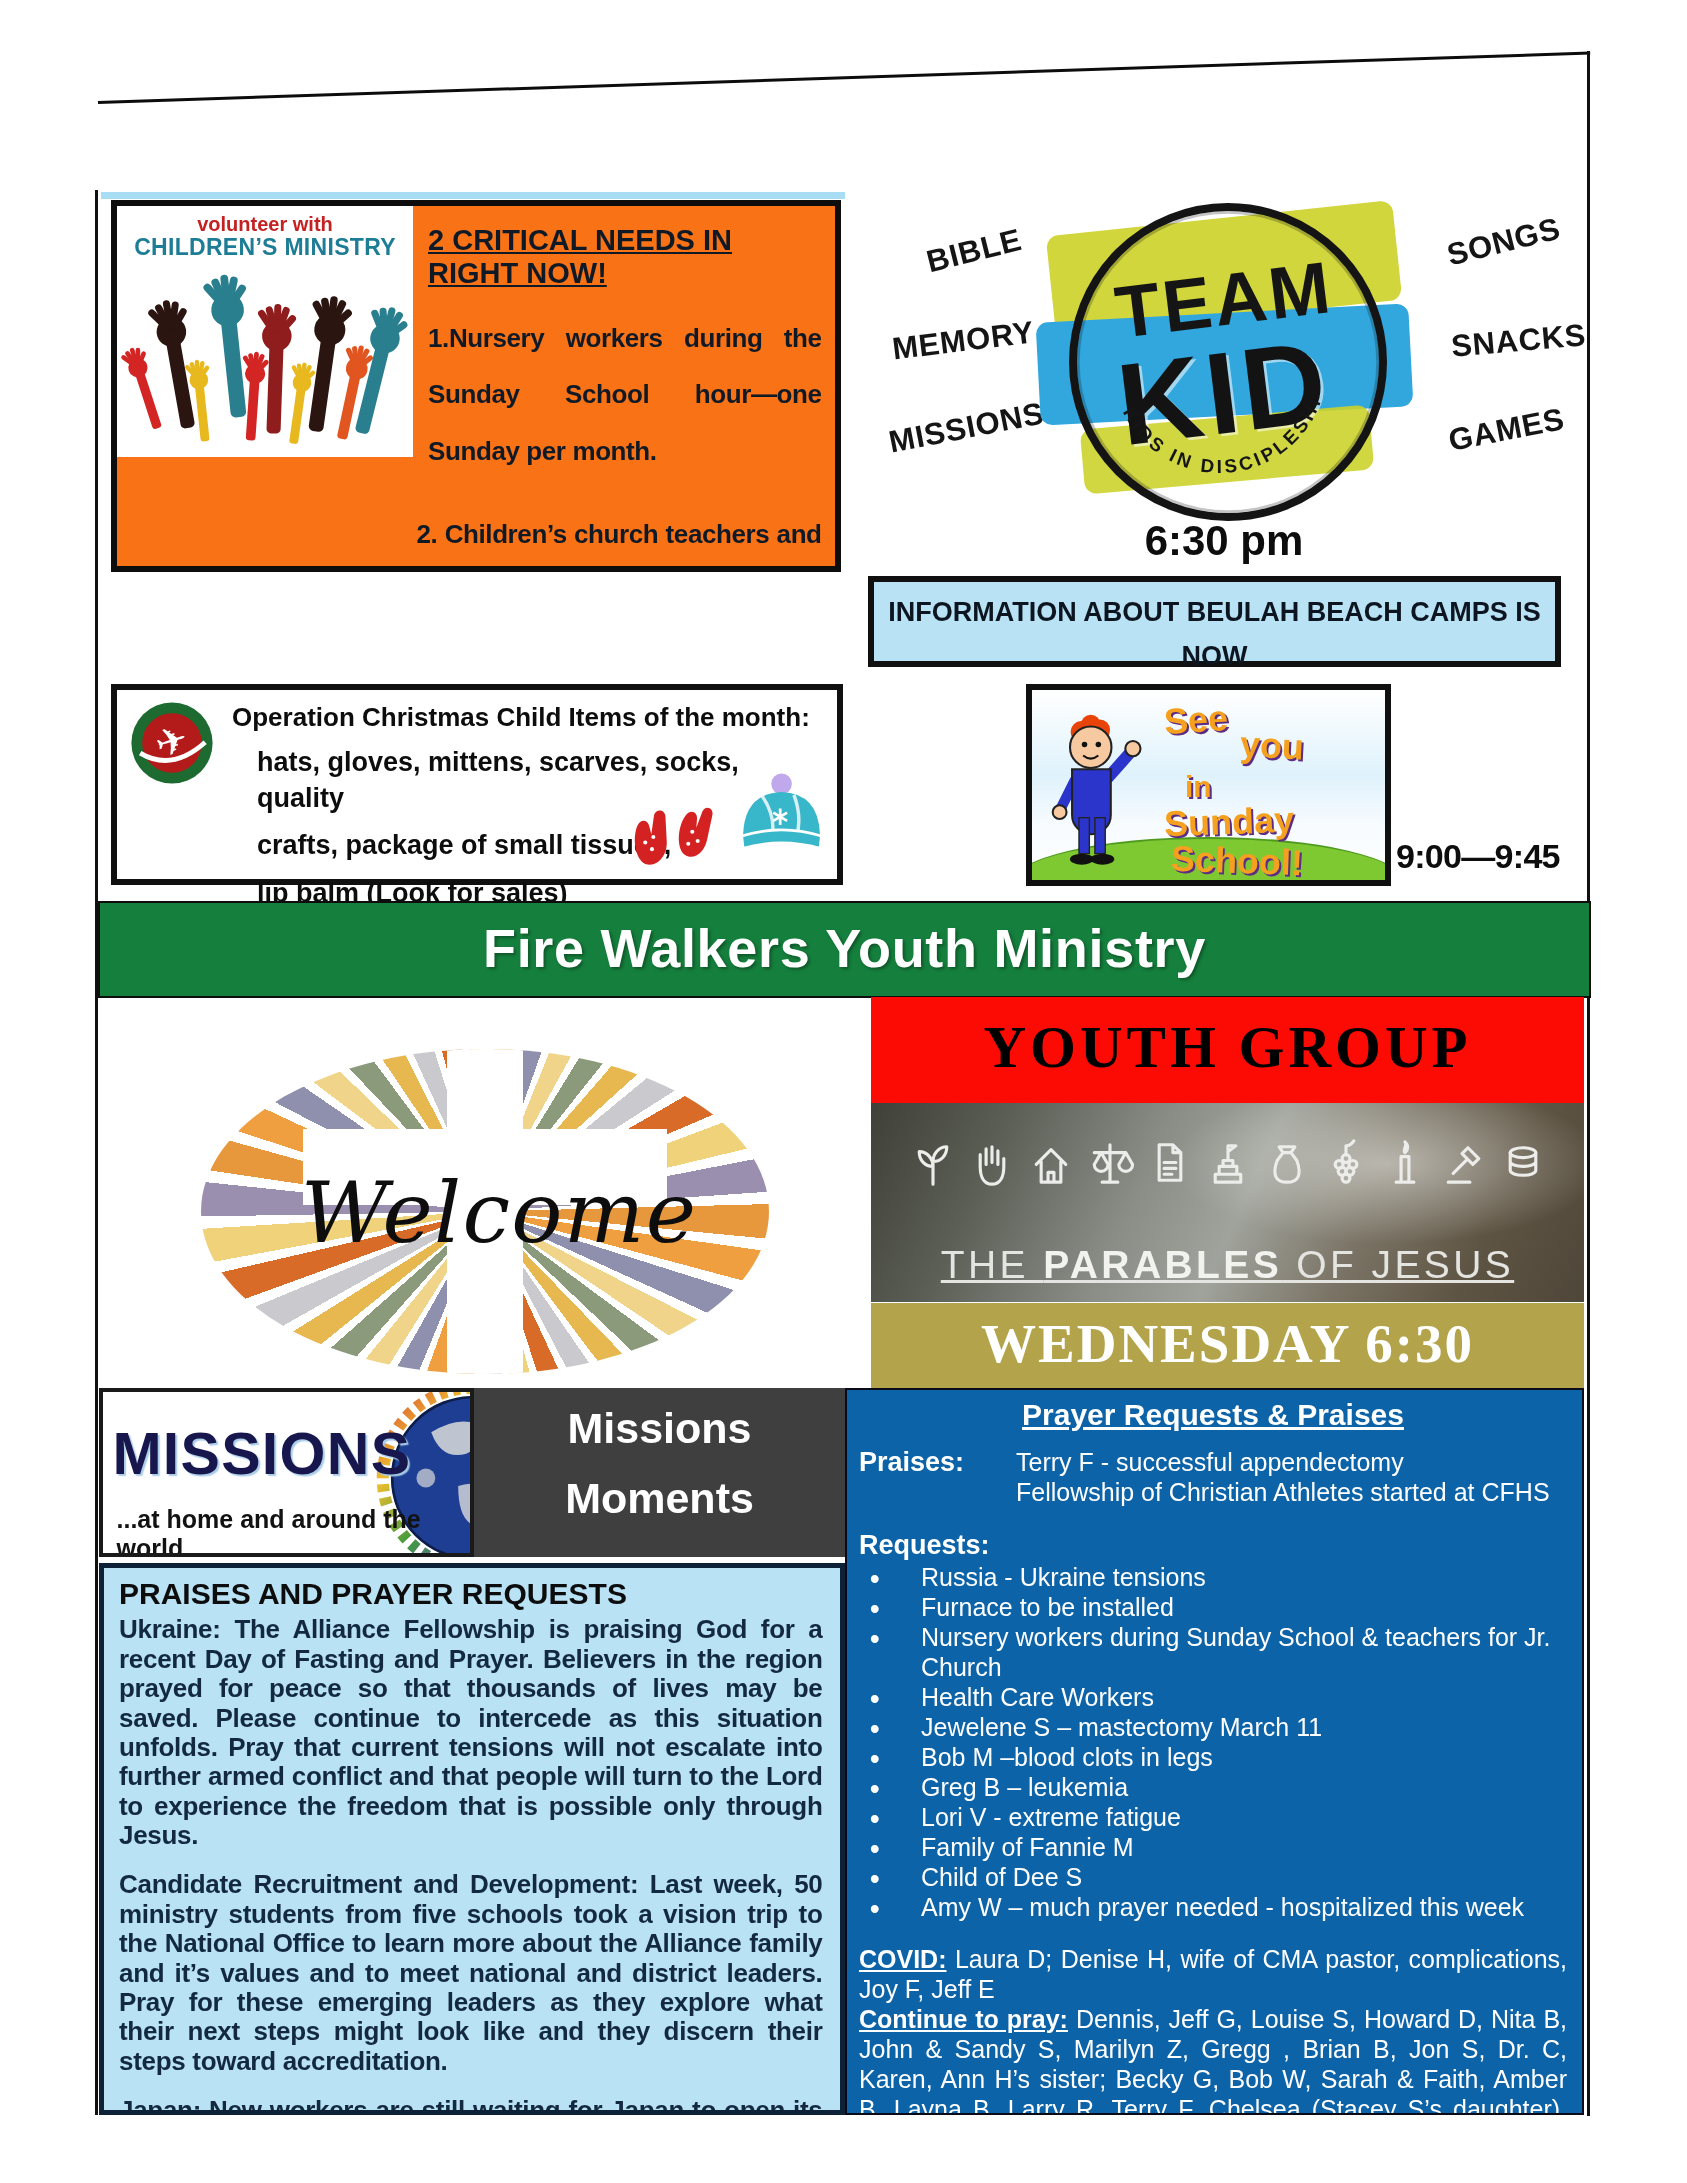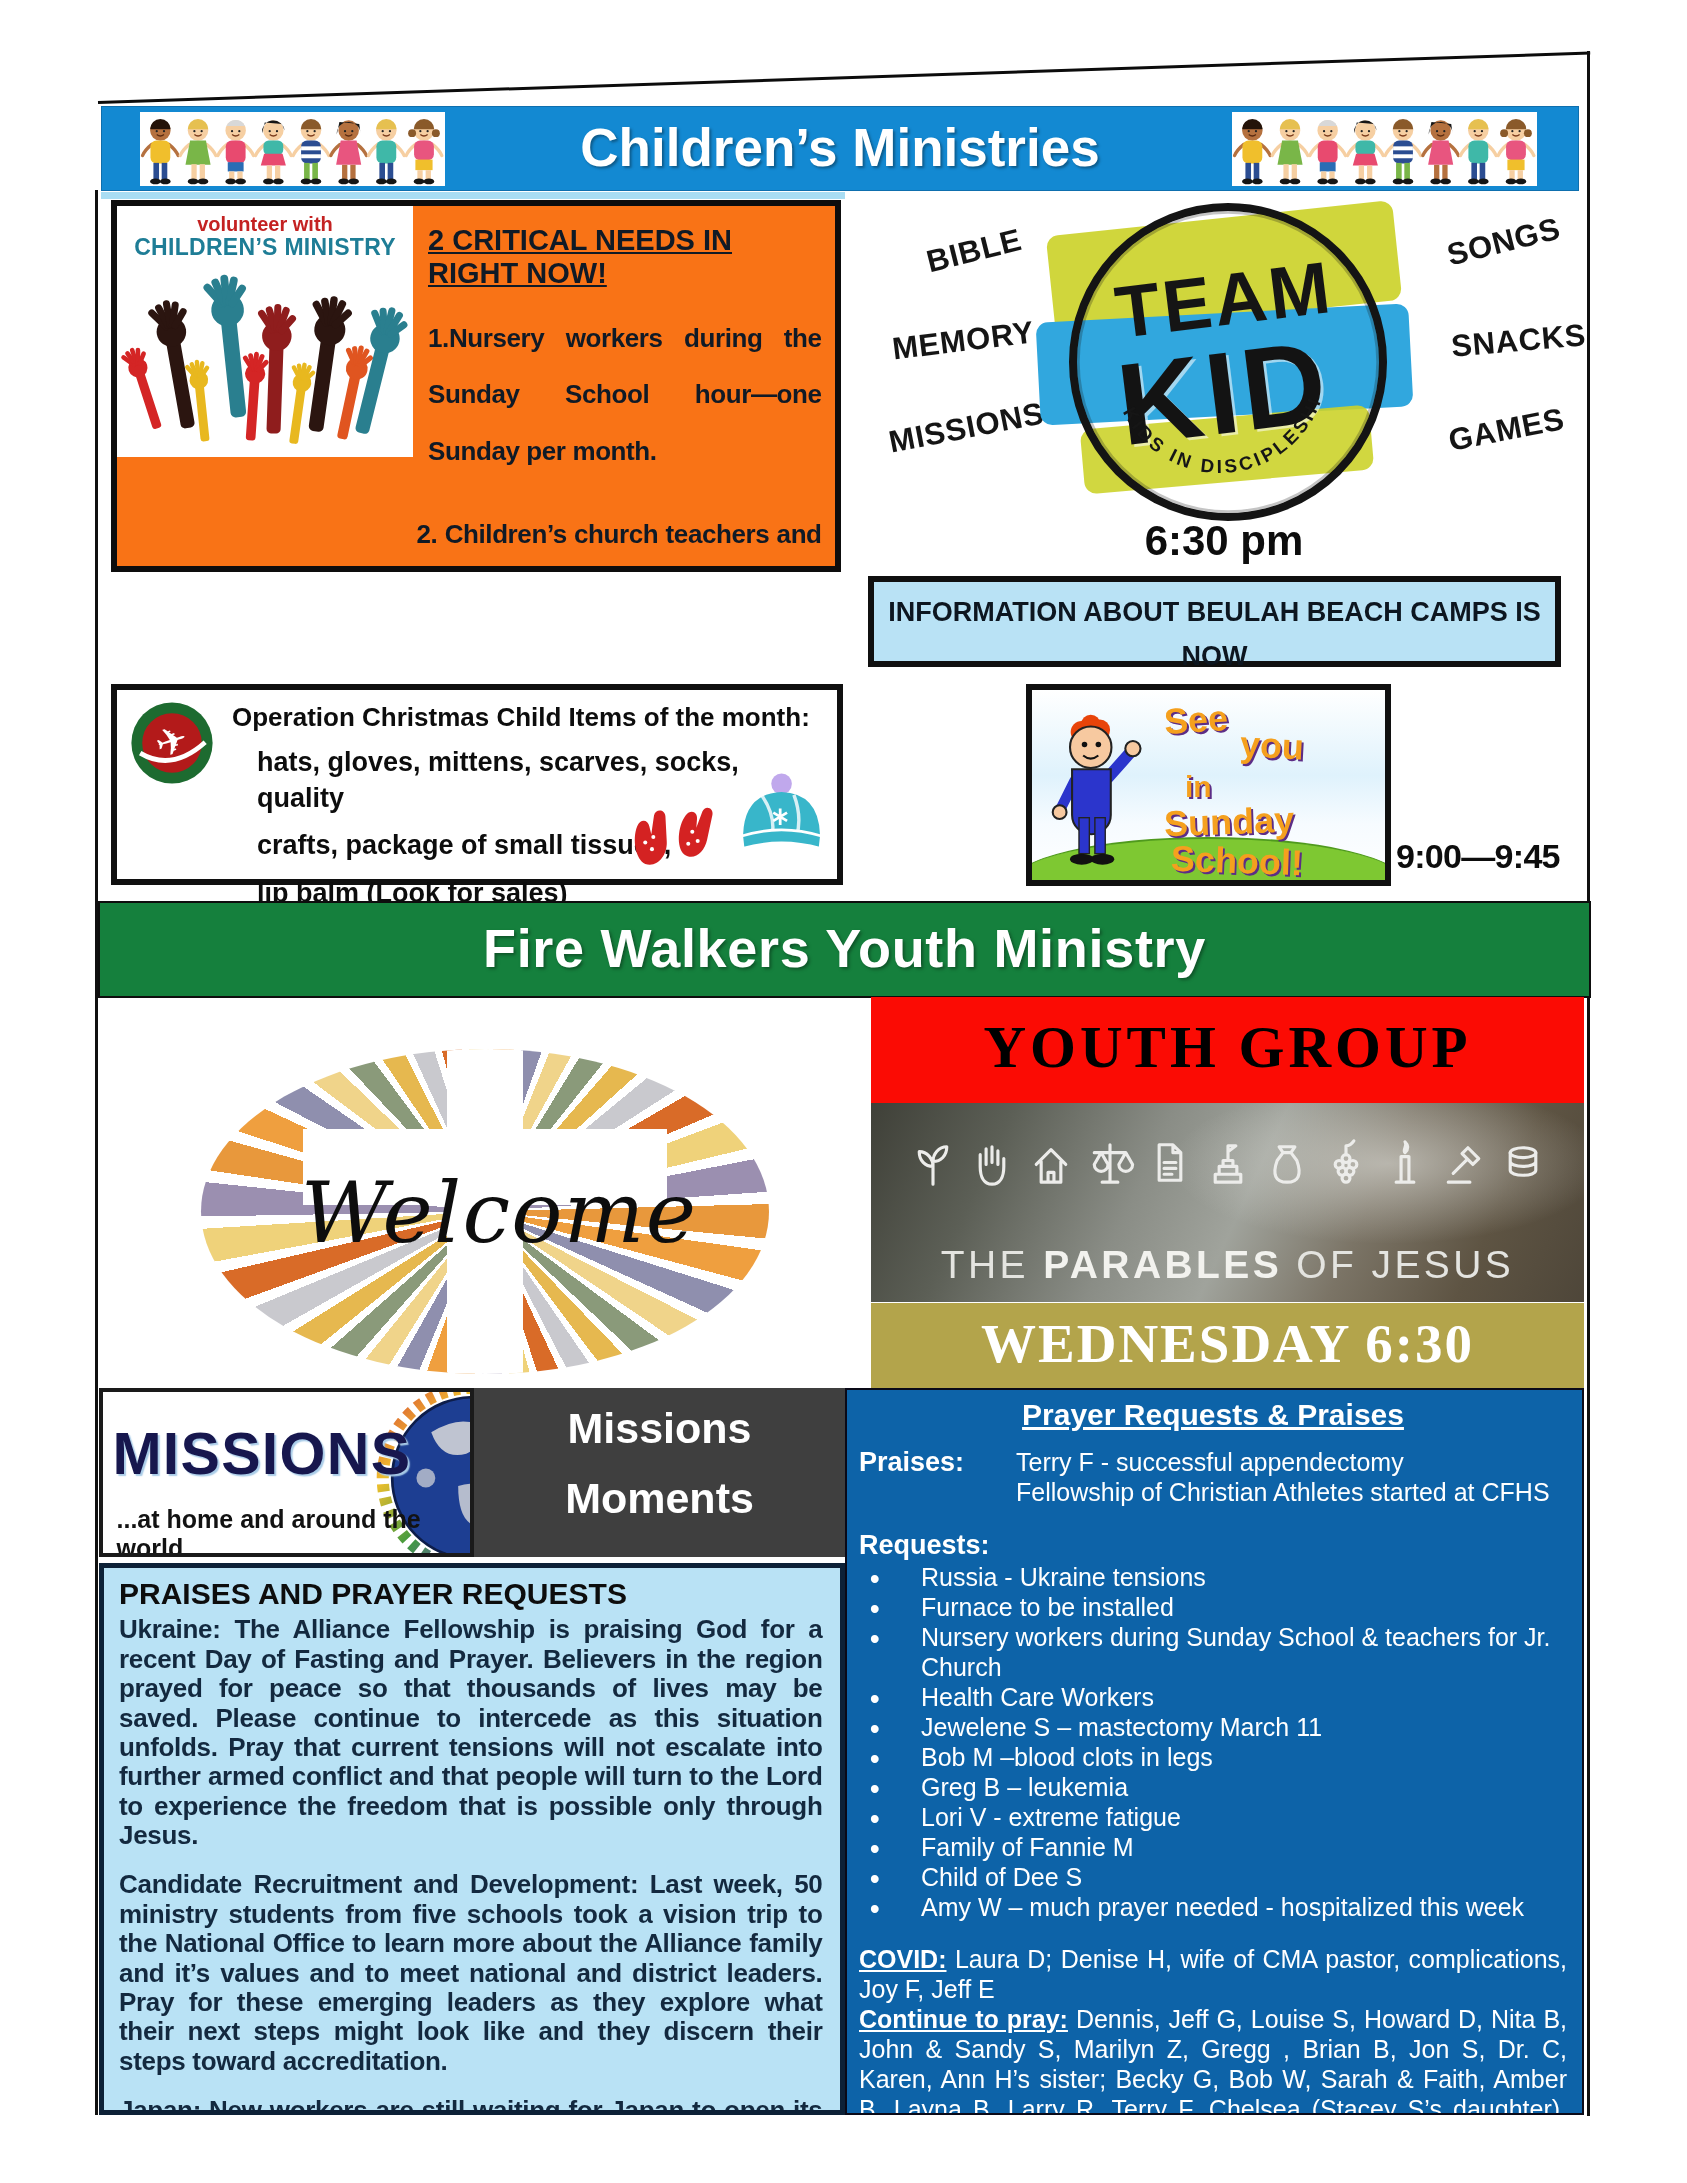"Children’s Ministries" div.abs { html: <div> <div> <svg> <use></use> </svg> </div> <div> <svg> <use></use> </svg> </div> <div>Children’s Ministries</div> </div> -> none }
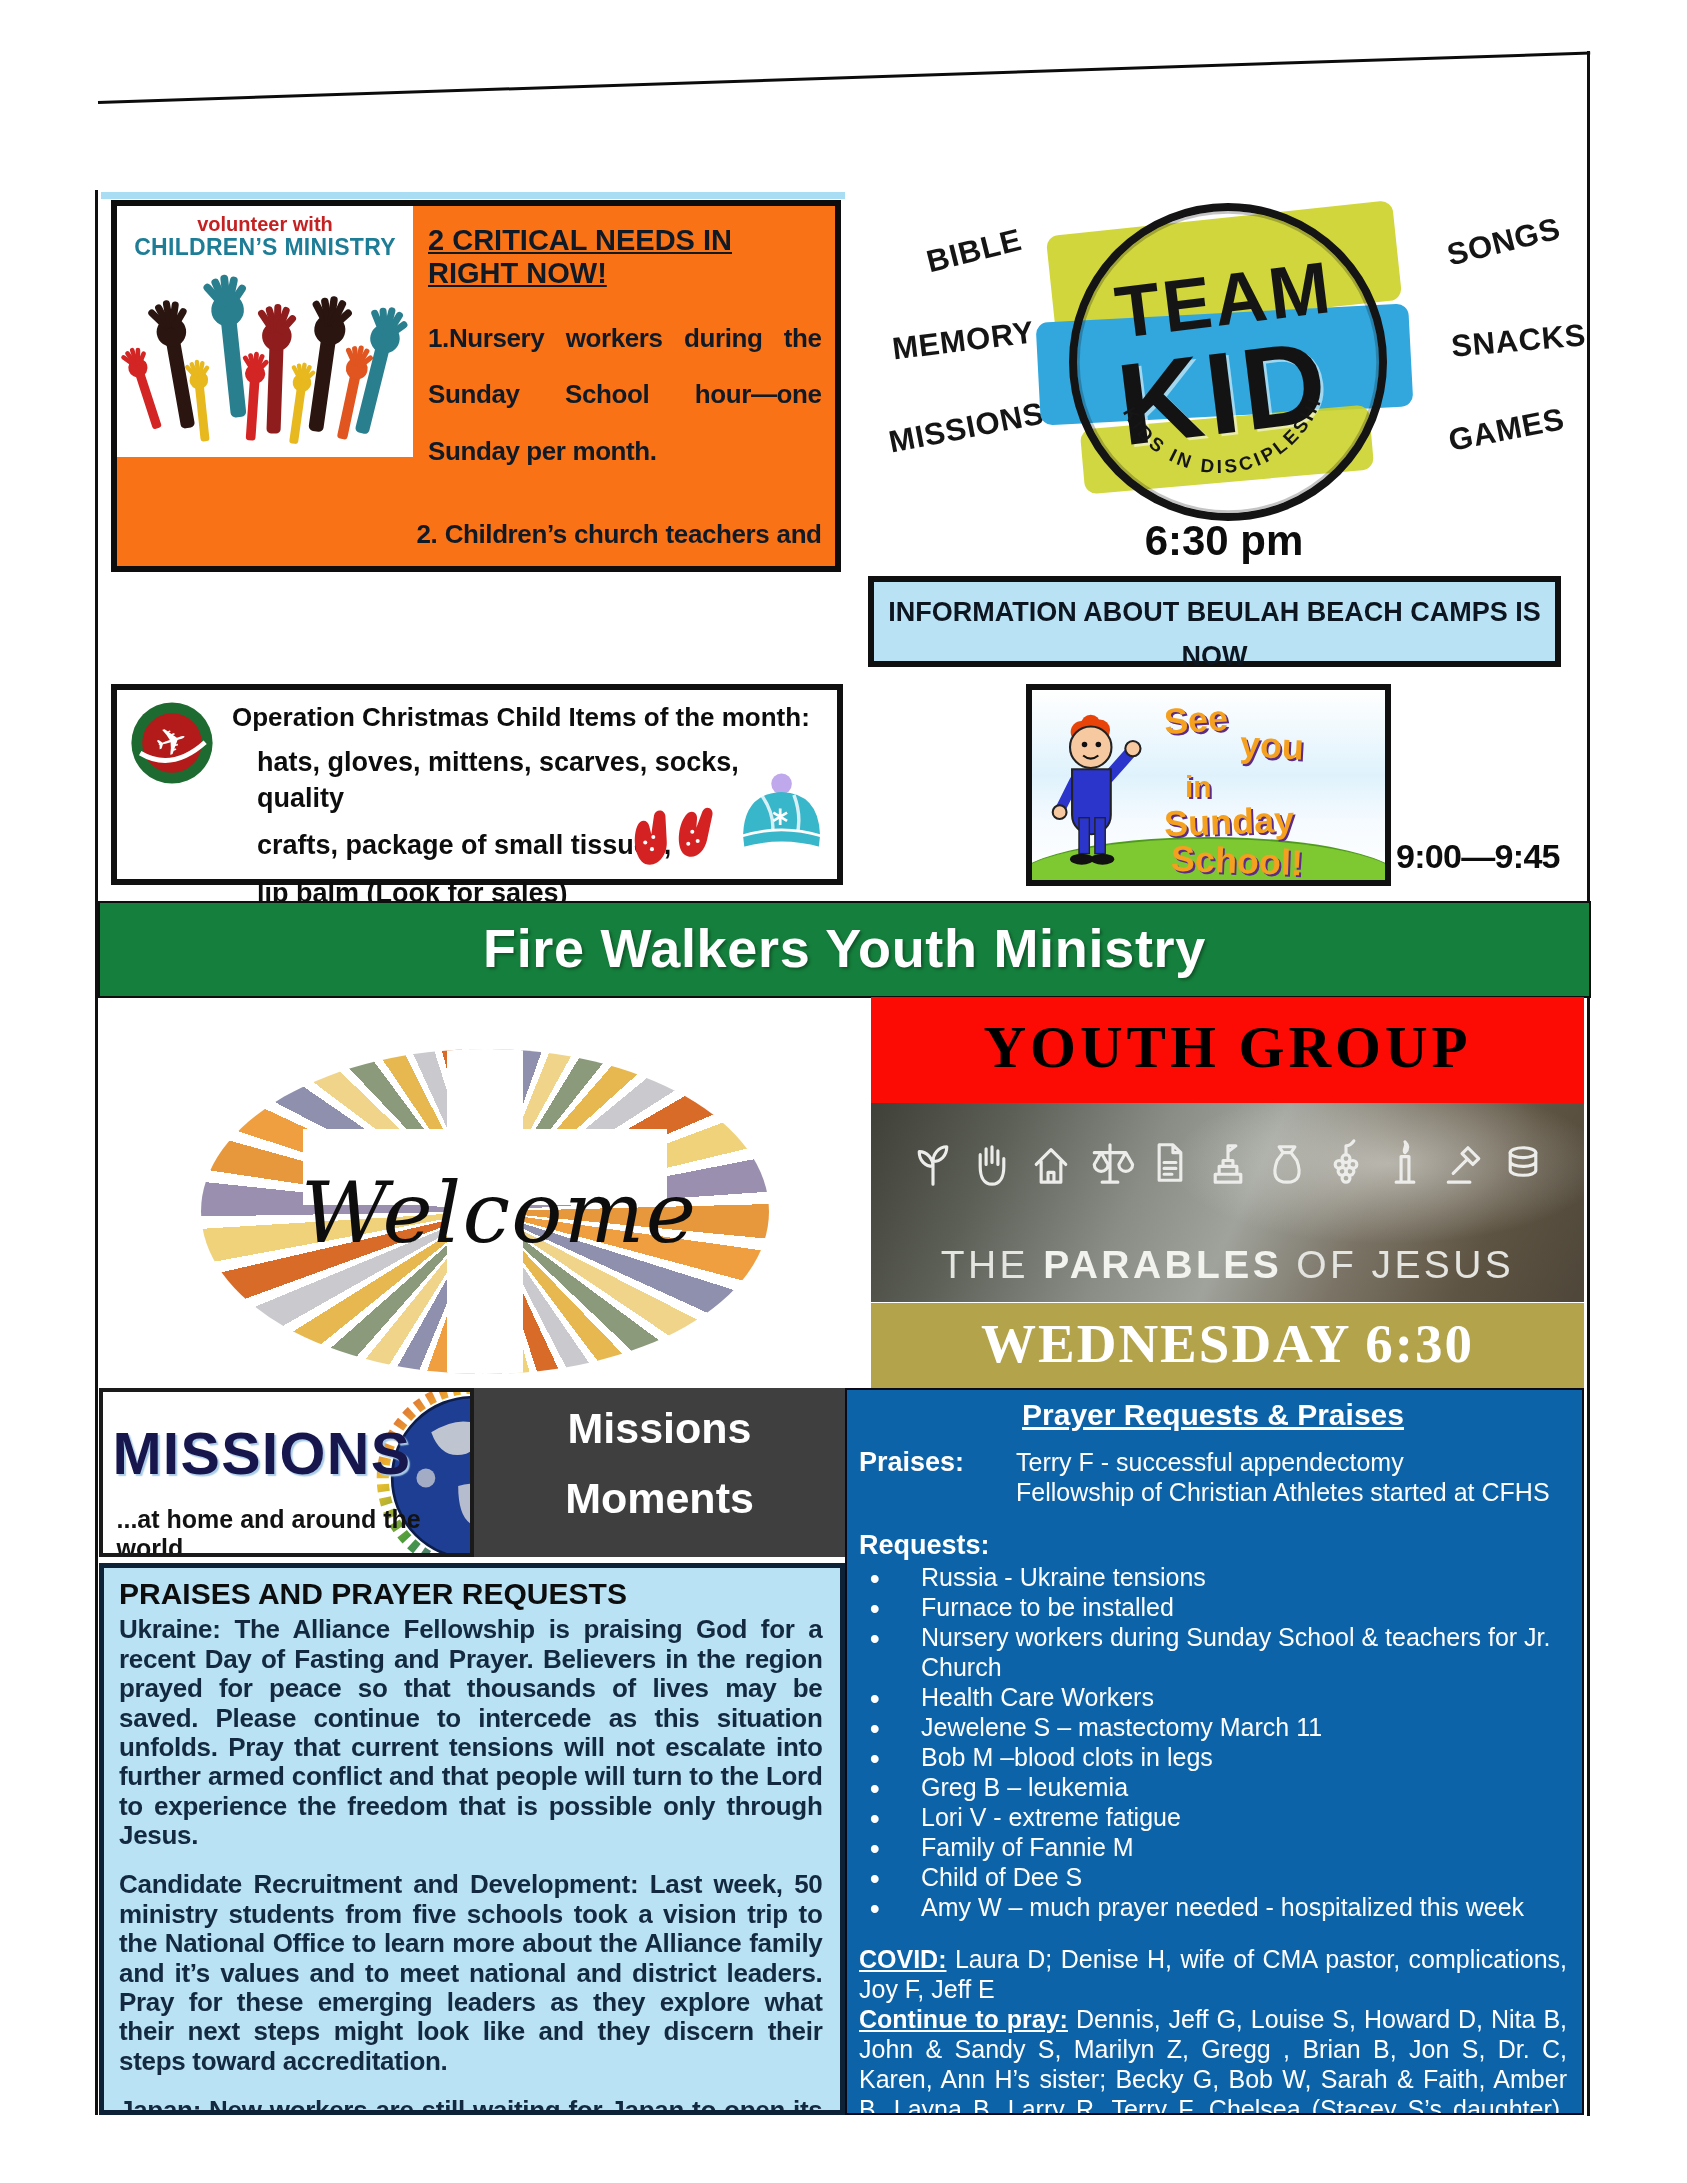"THE PARABLES OF JESUS" .par-title { text-decoration: none -> underline }
